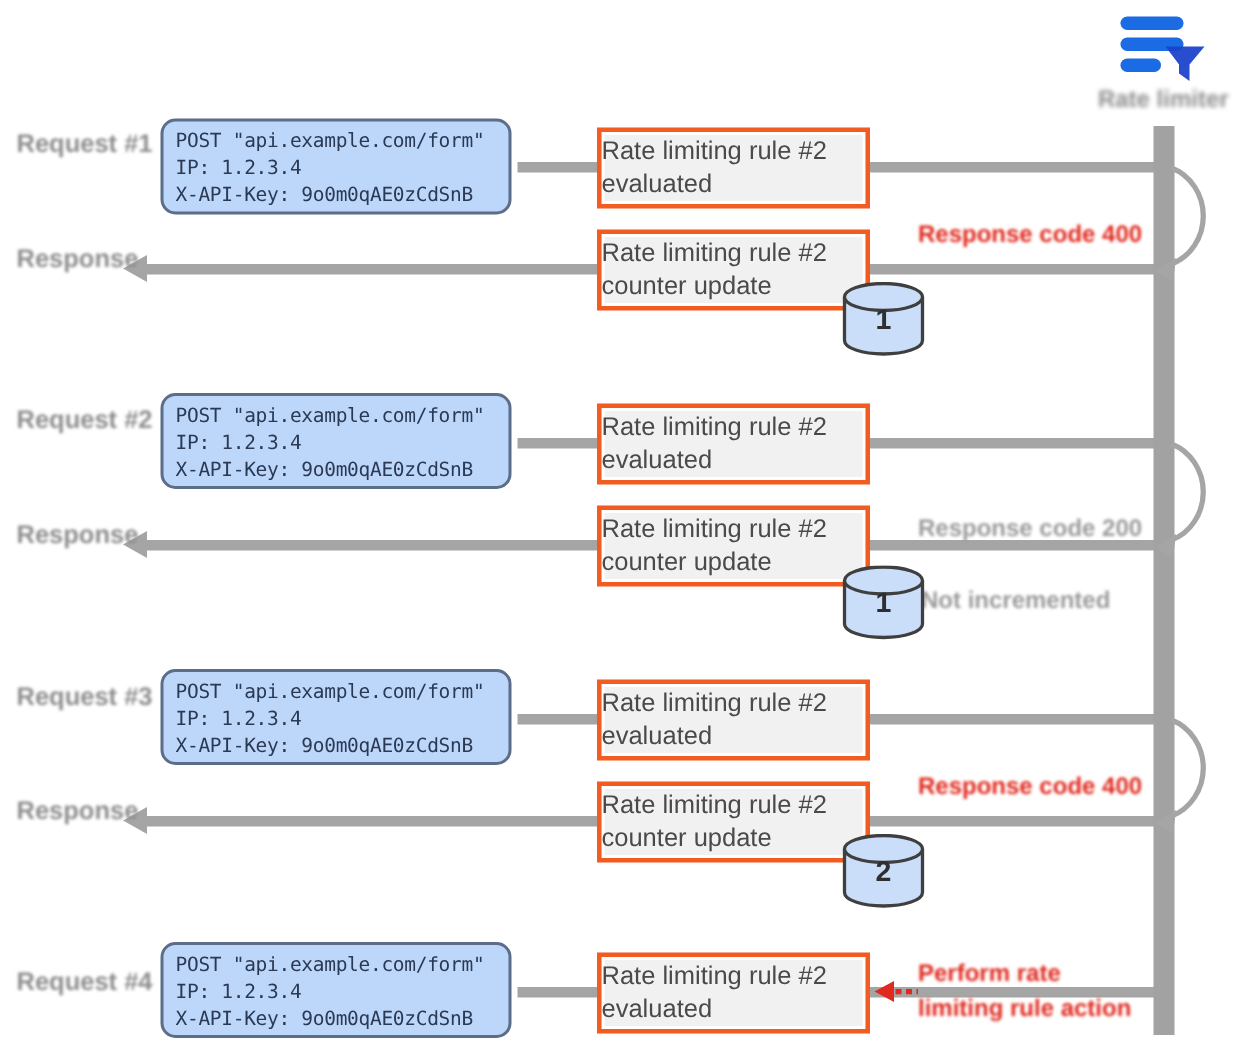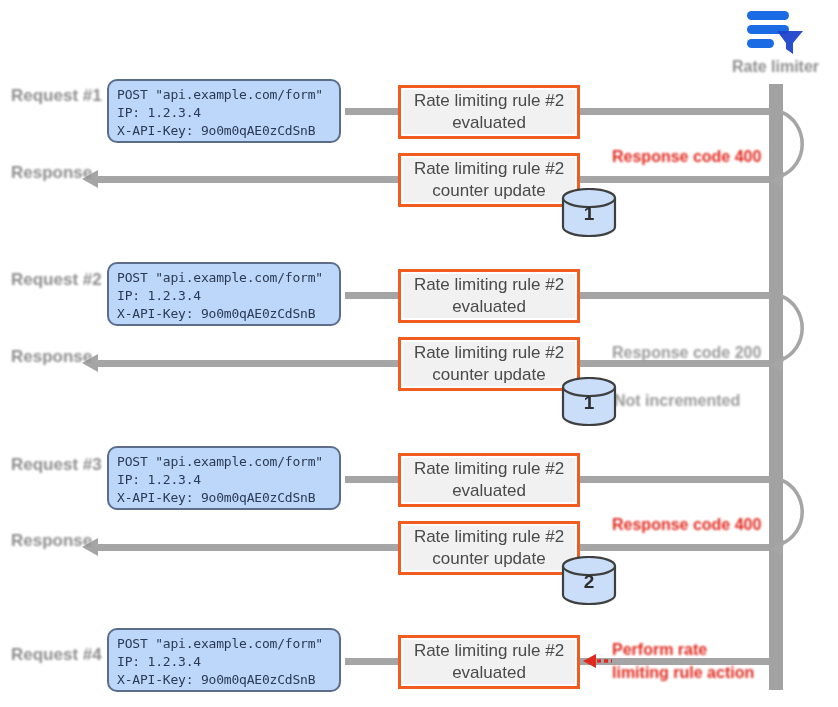"Rate limiting rule #2" .rule-box { text-align: center -> none }
